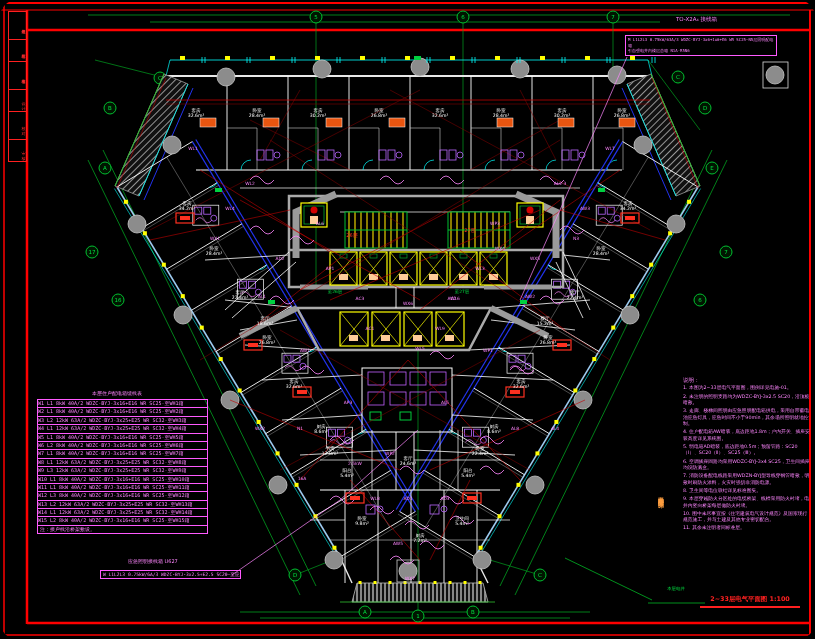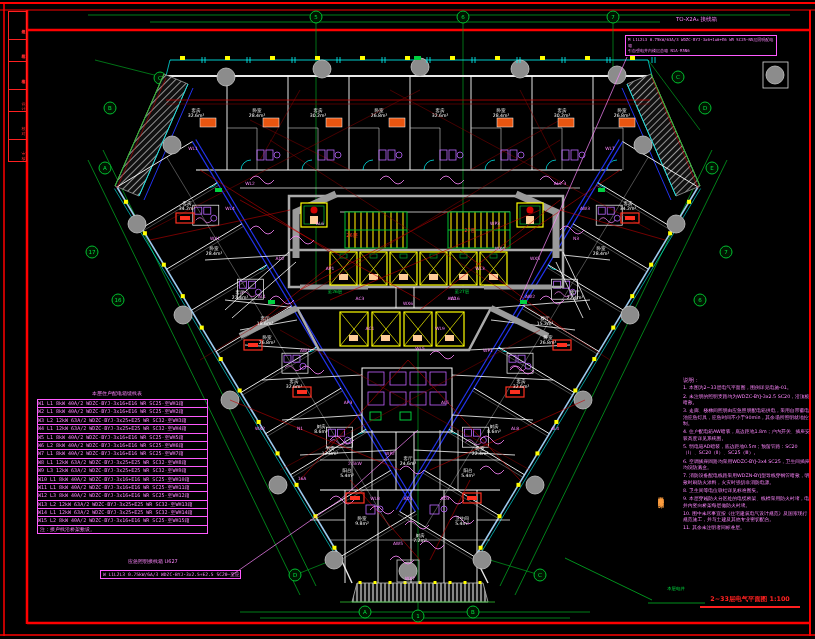"2~33层电气平面图 1:100" #sheet { border-radius: none -> 17px }
